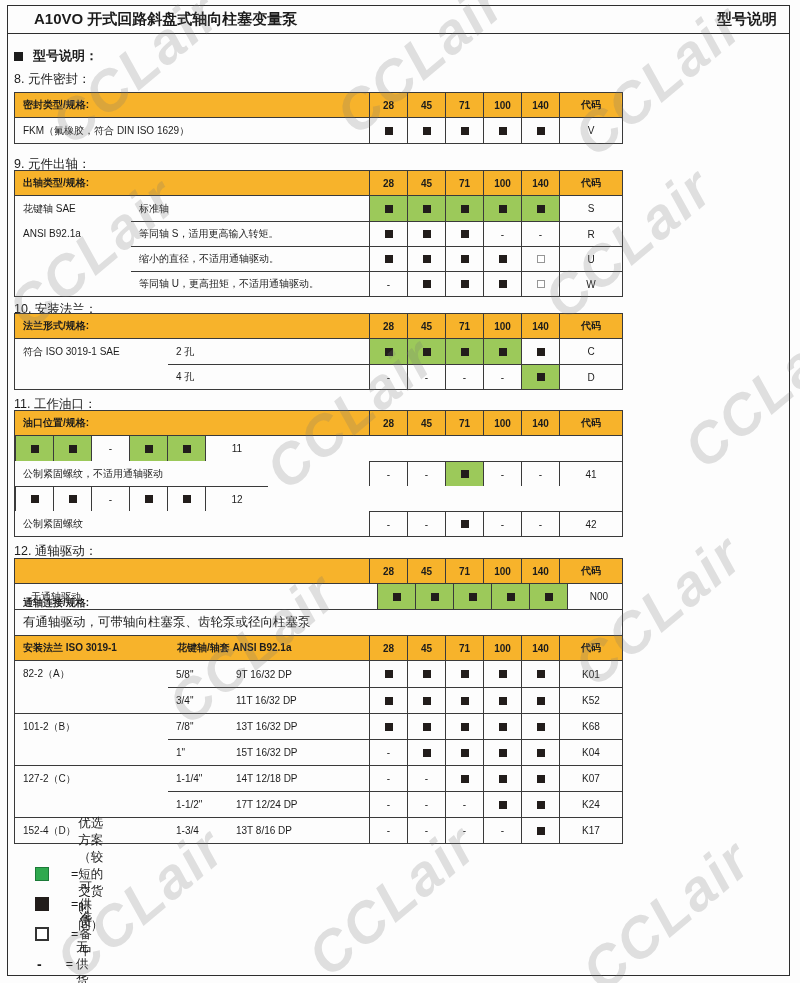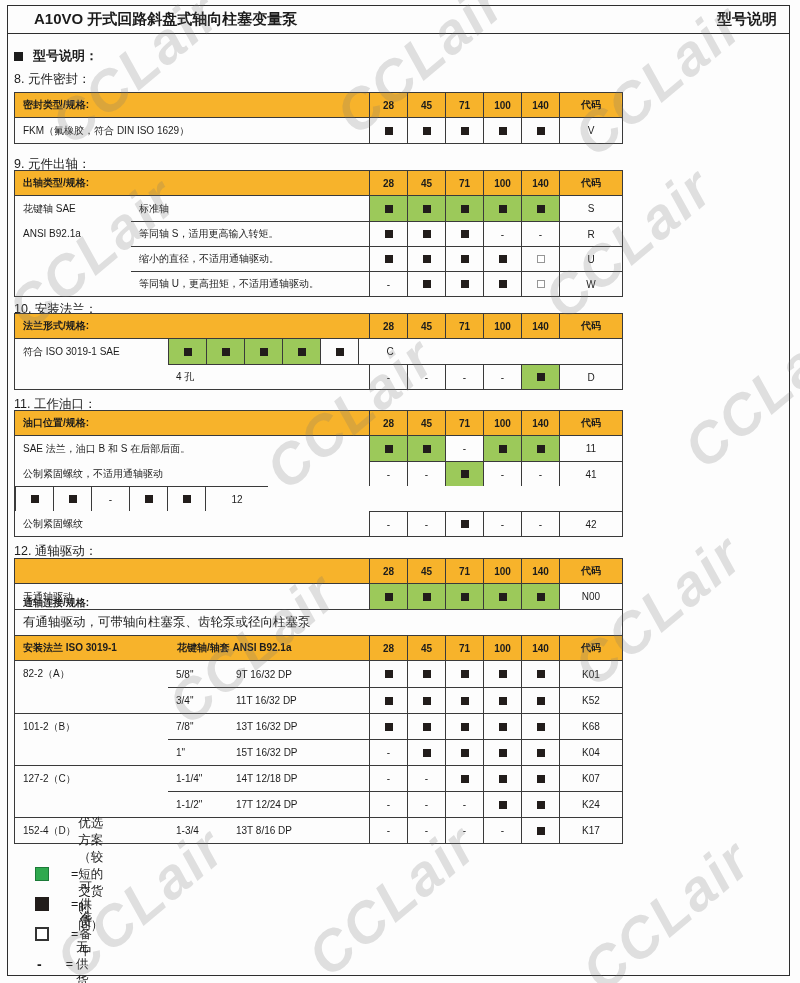"2 孔" div.c { html: none -> <div>2 孔</div> }
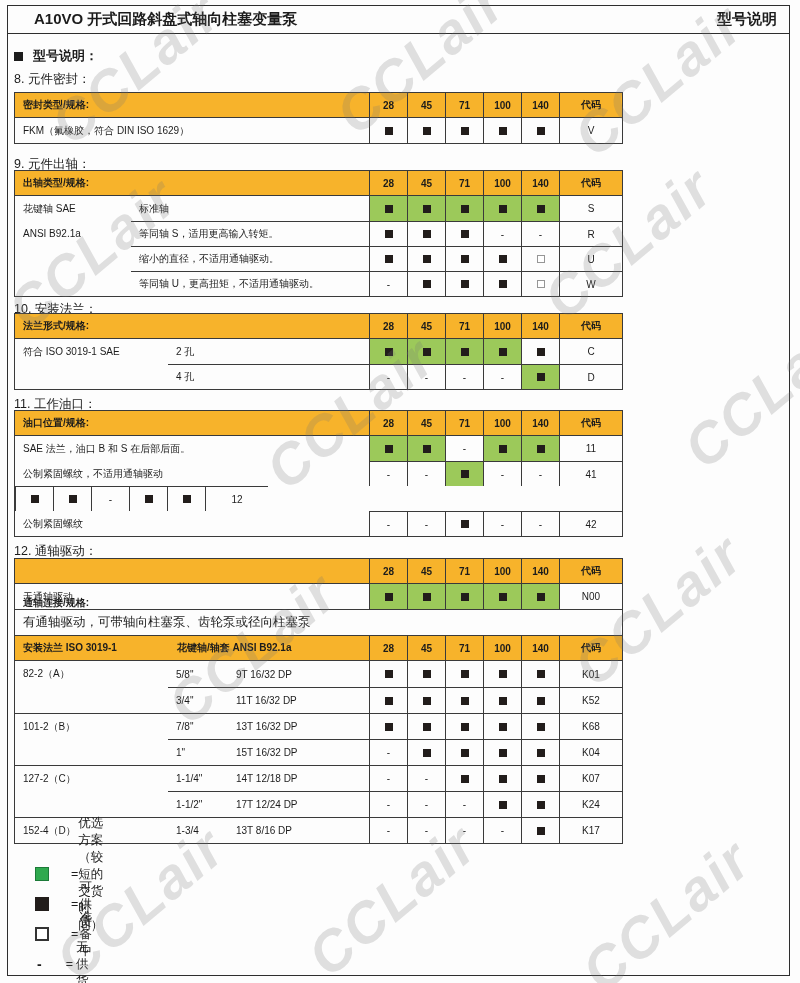"SAE 法兰，油口 B 和 S" div.c { html: <div>SAE 法兰，油口 B 和 S 在后部后面。</div> -> none }
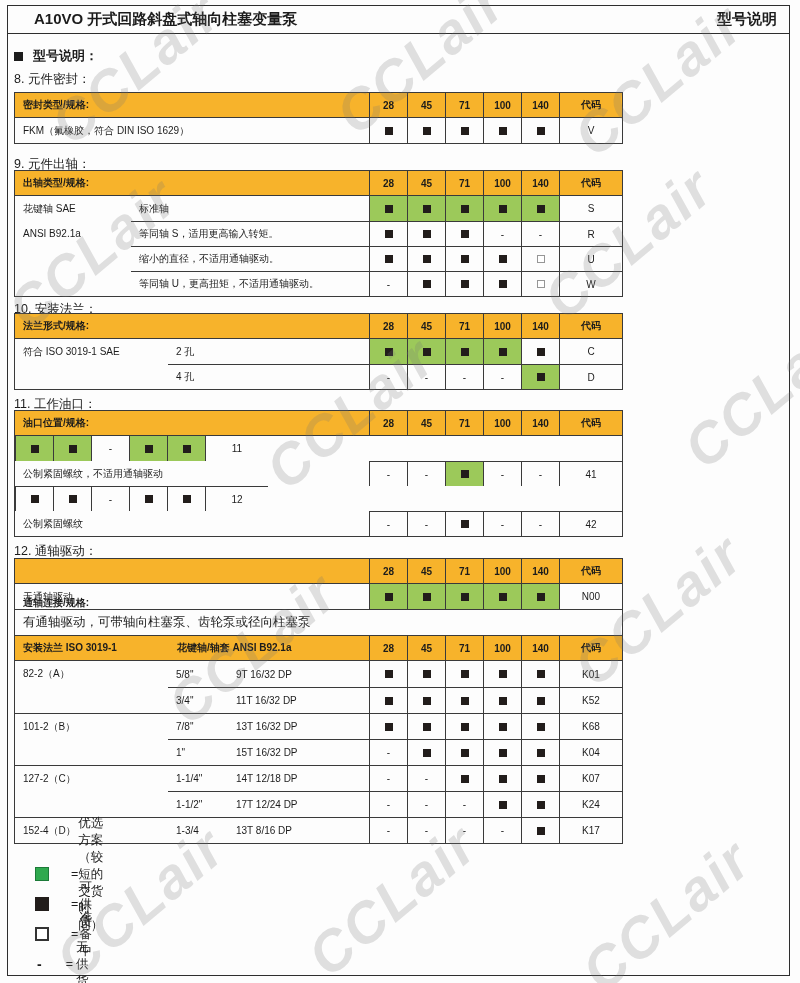"无通轴驱动" div.c { margin-left: none -> 8px }
